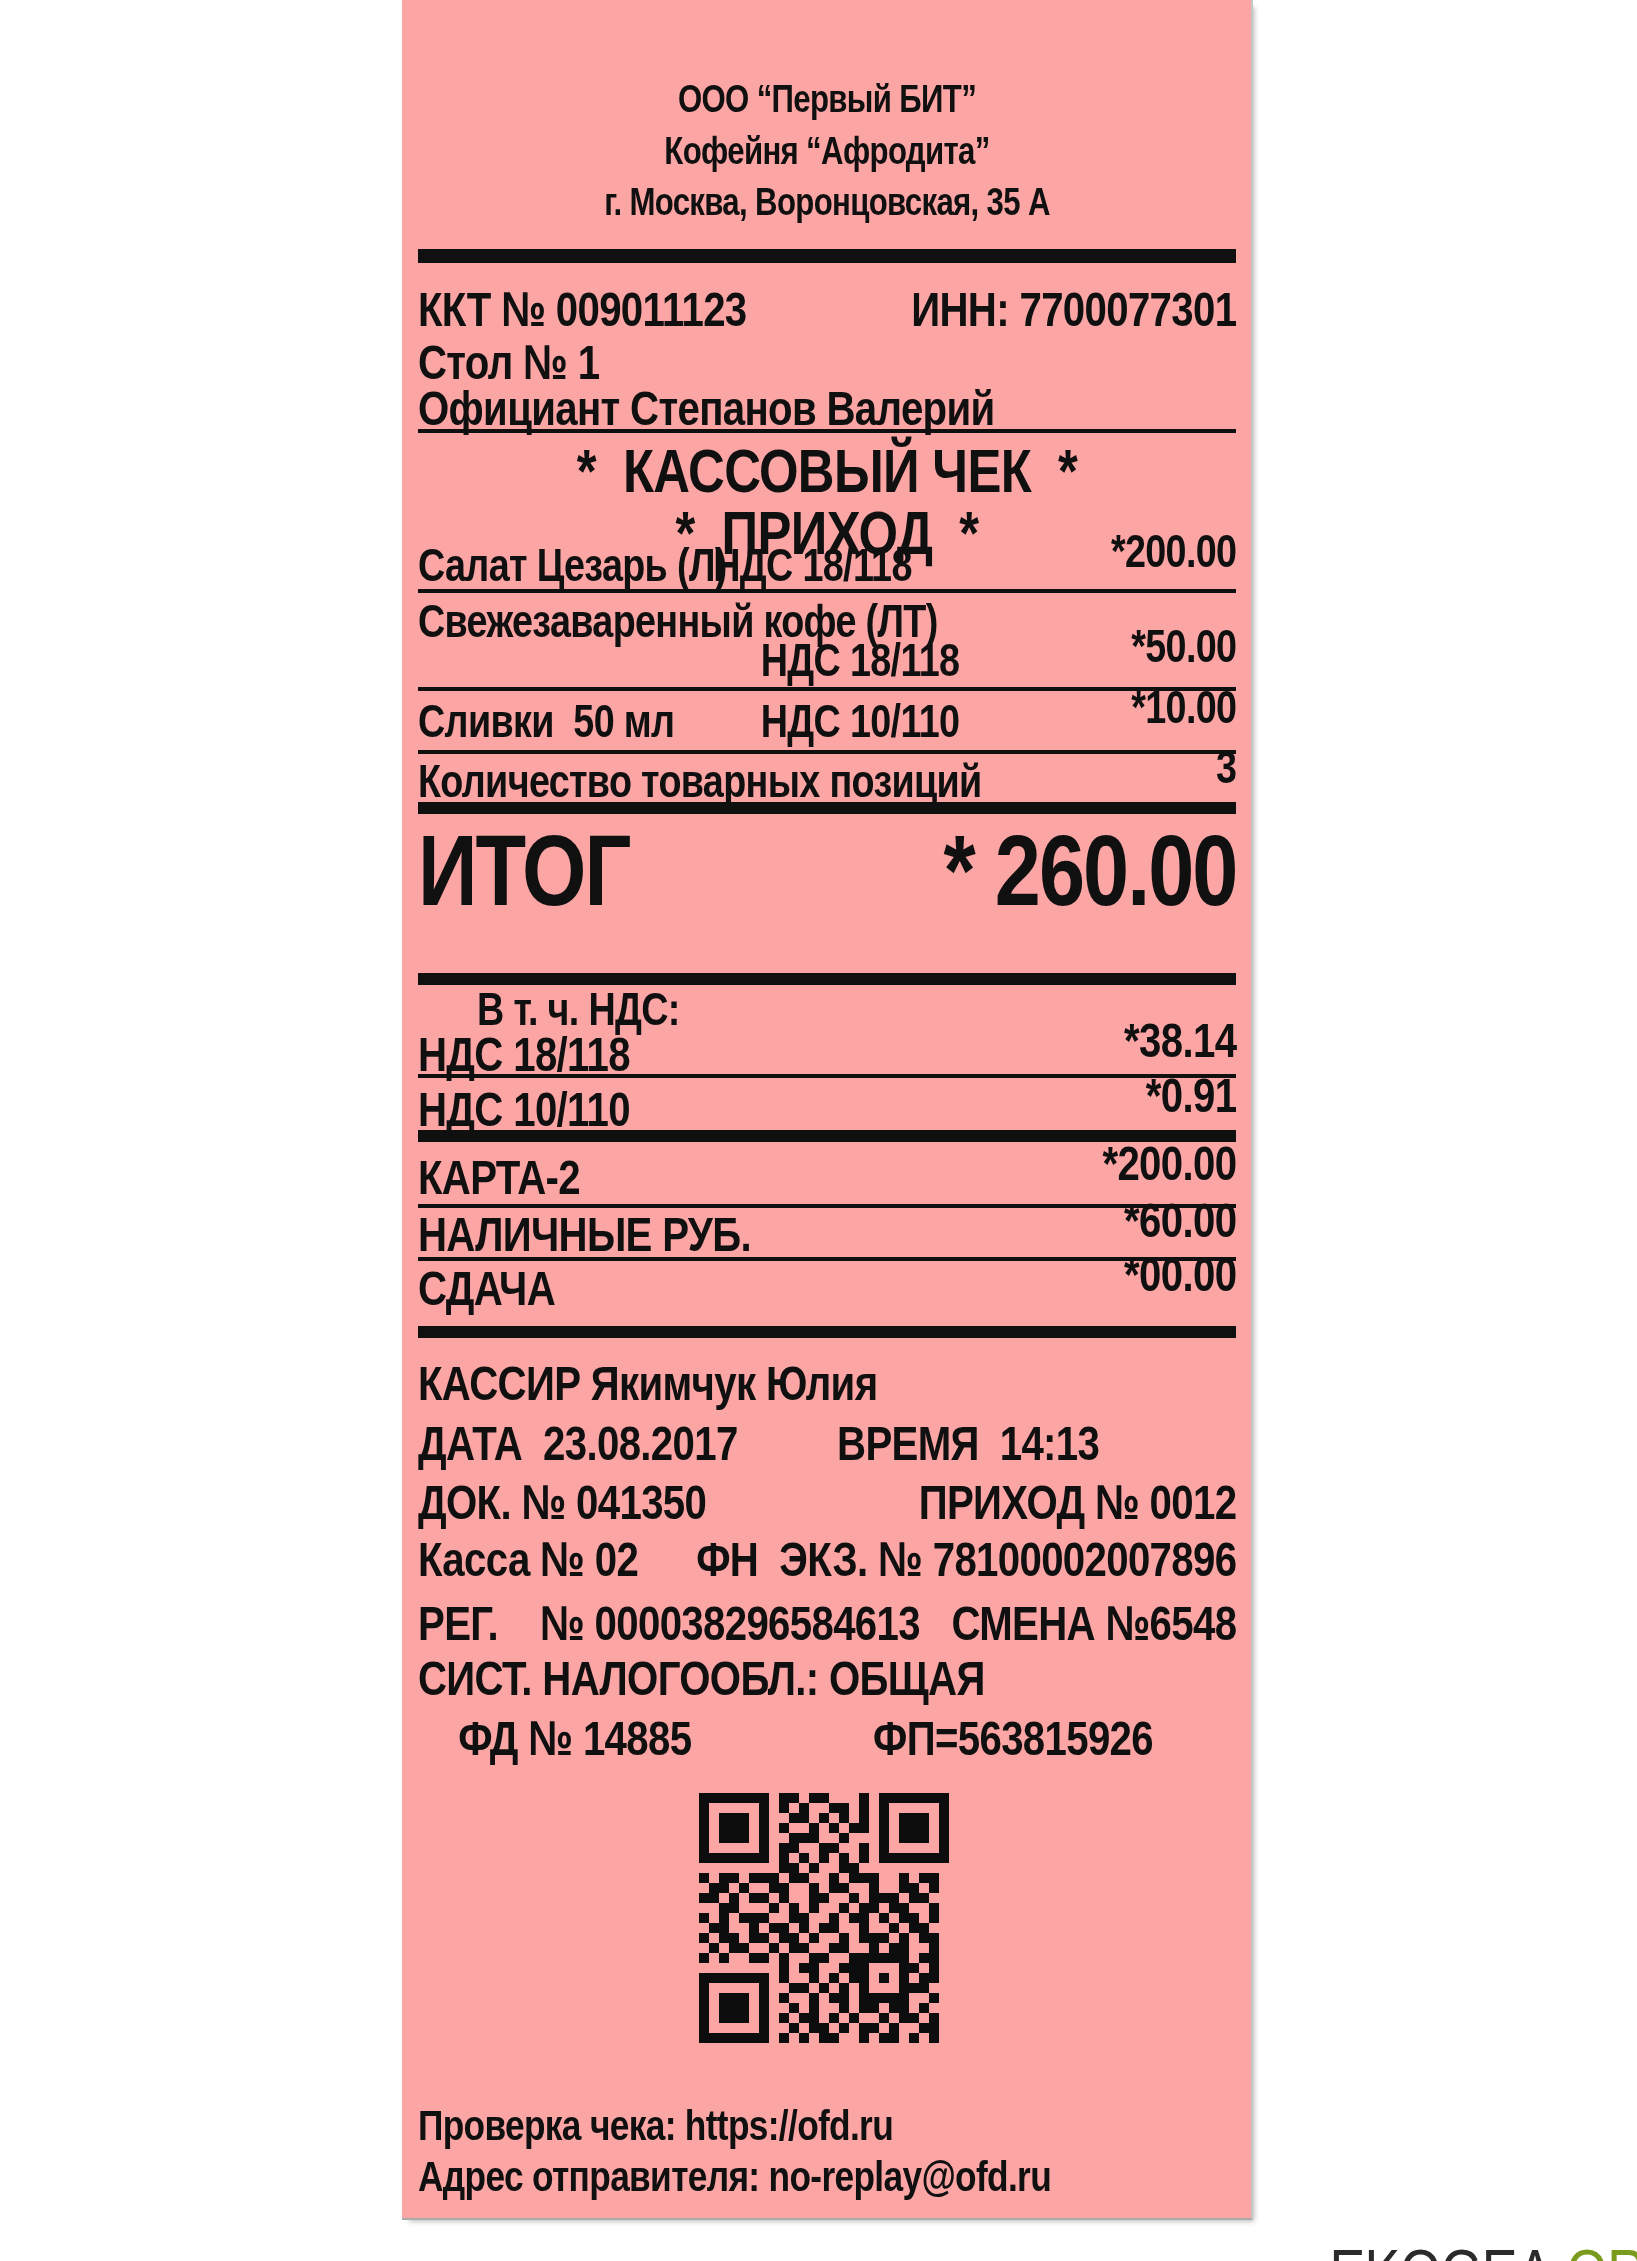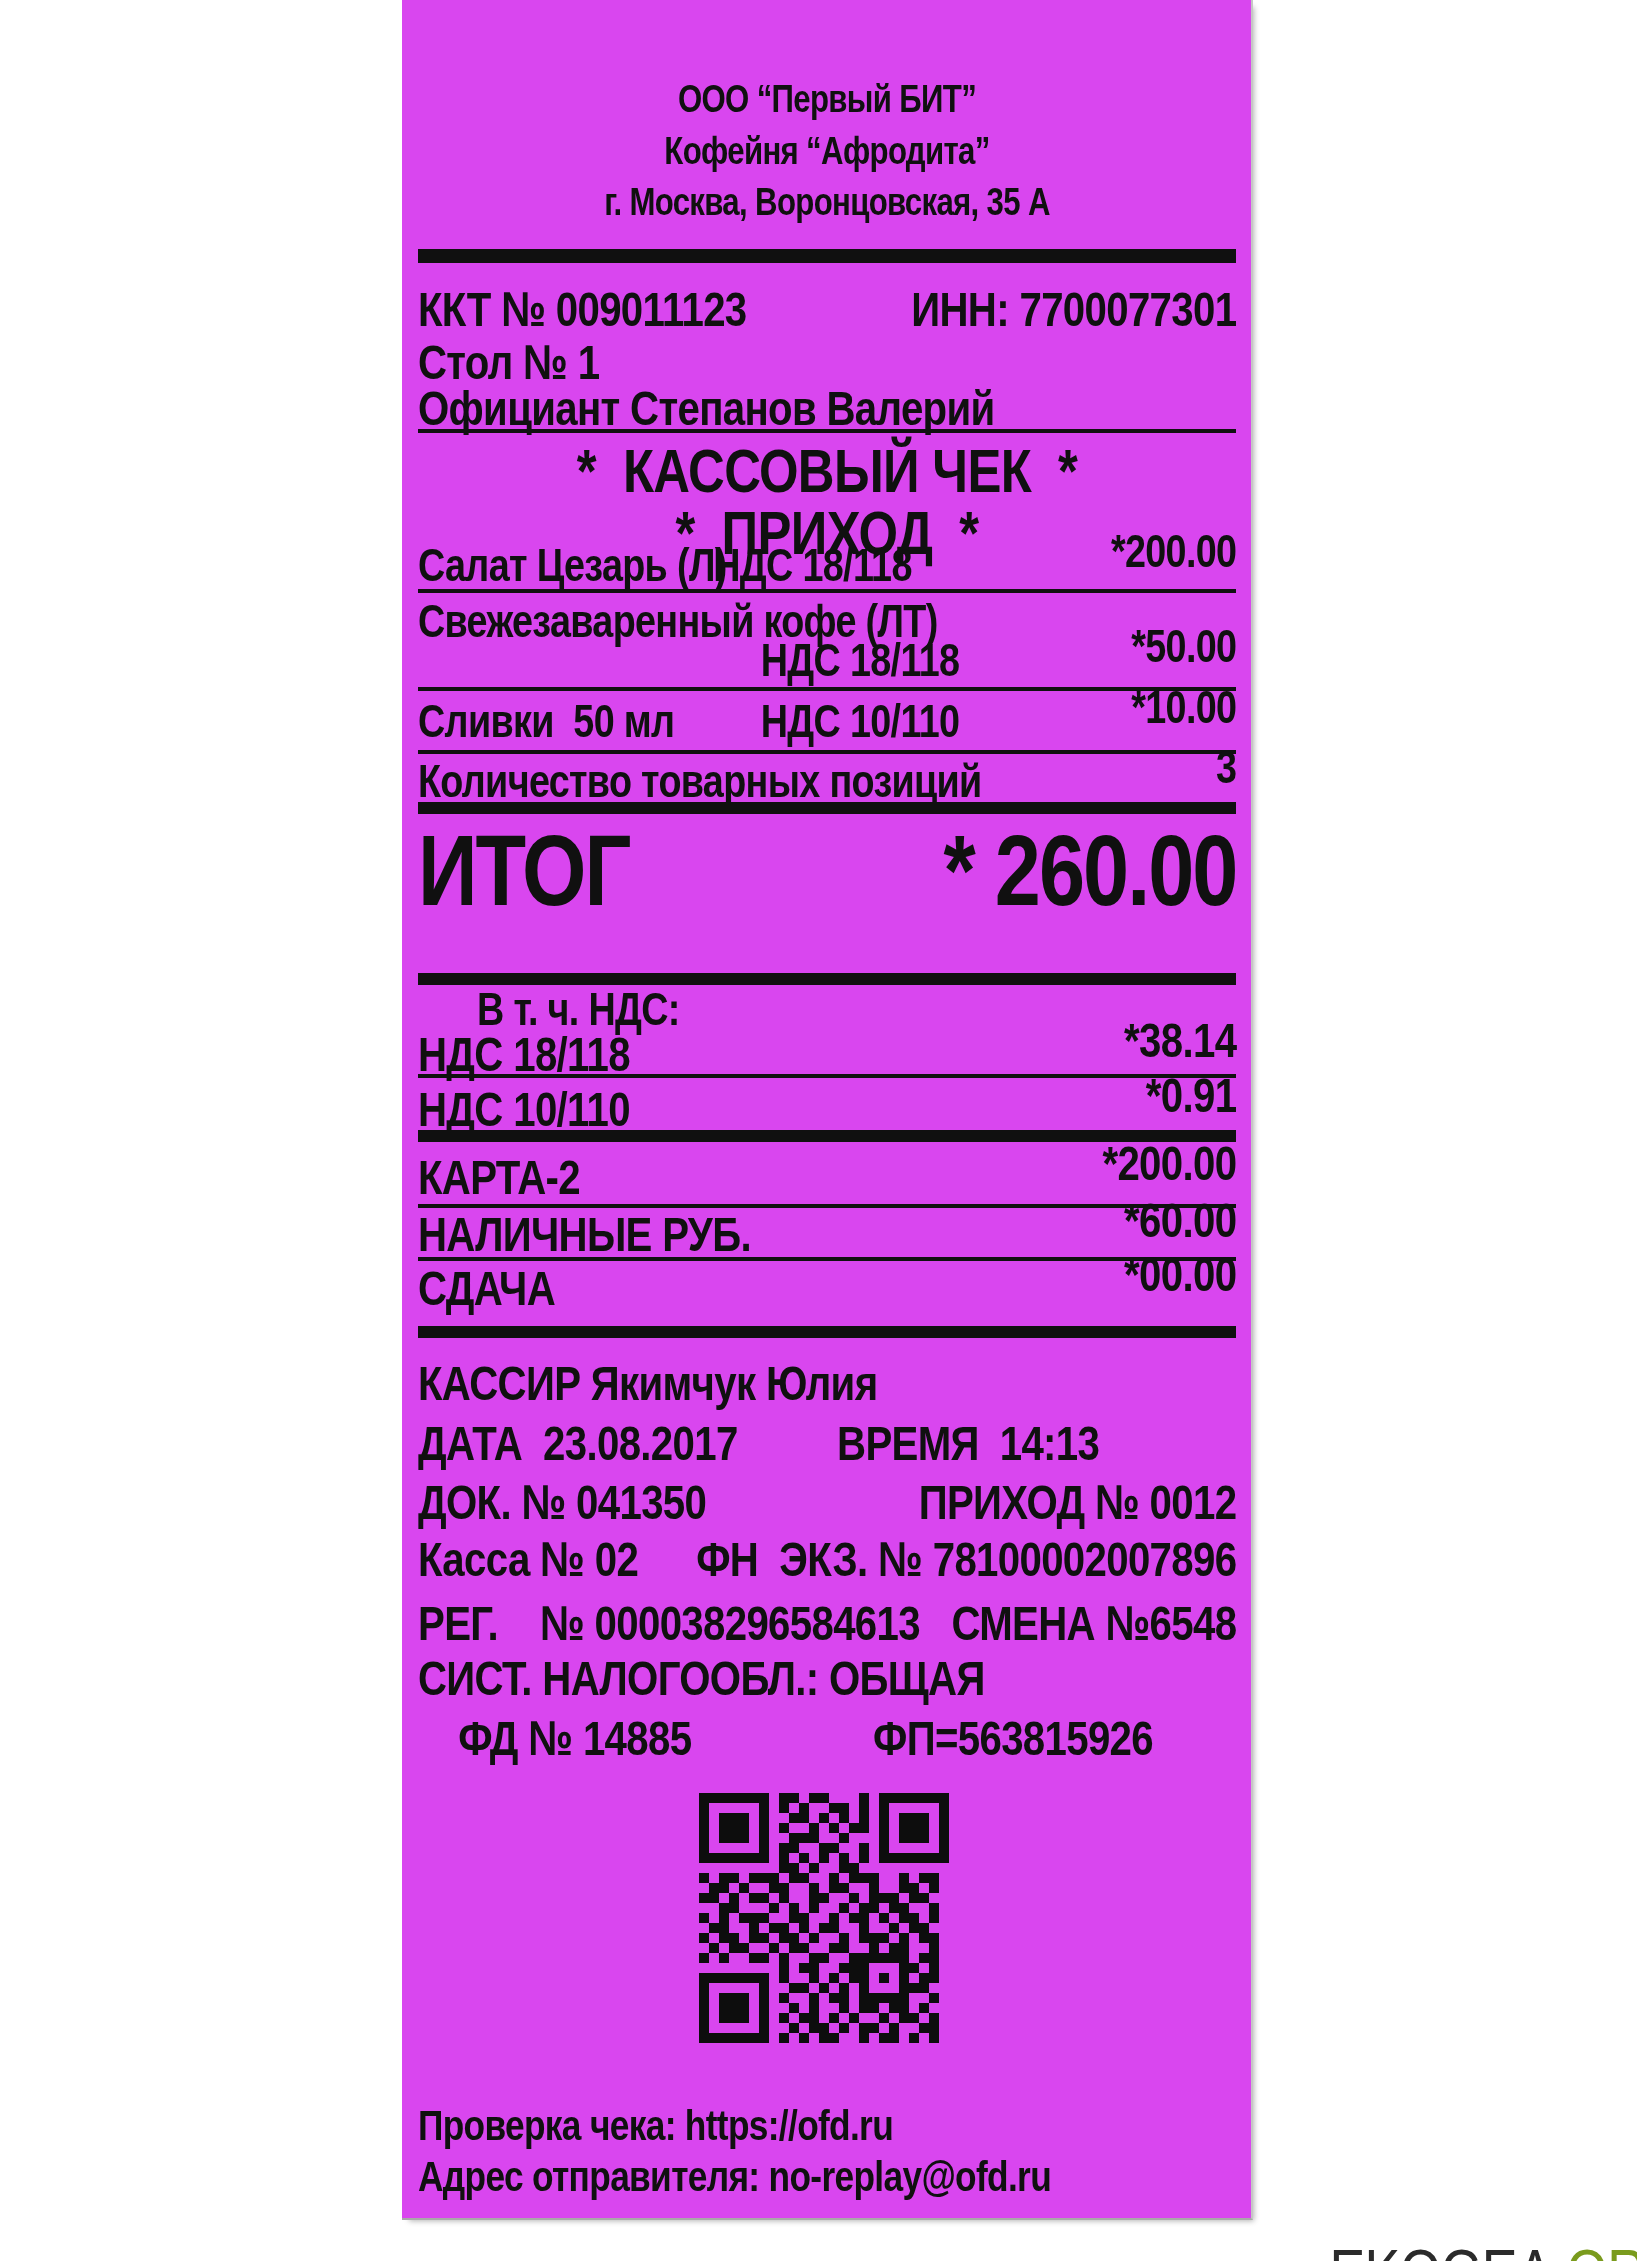"ООО “Первый БИТ”" .receipt { background: #d946ef -> #fca5a5 }
